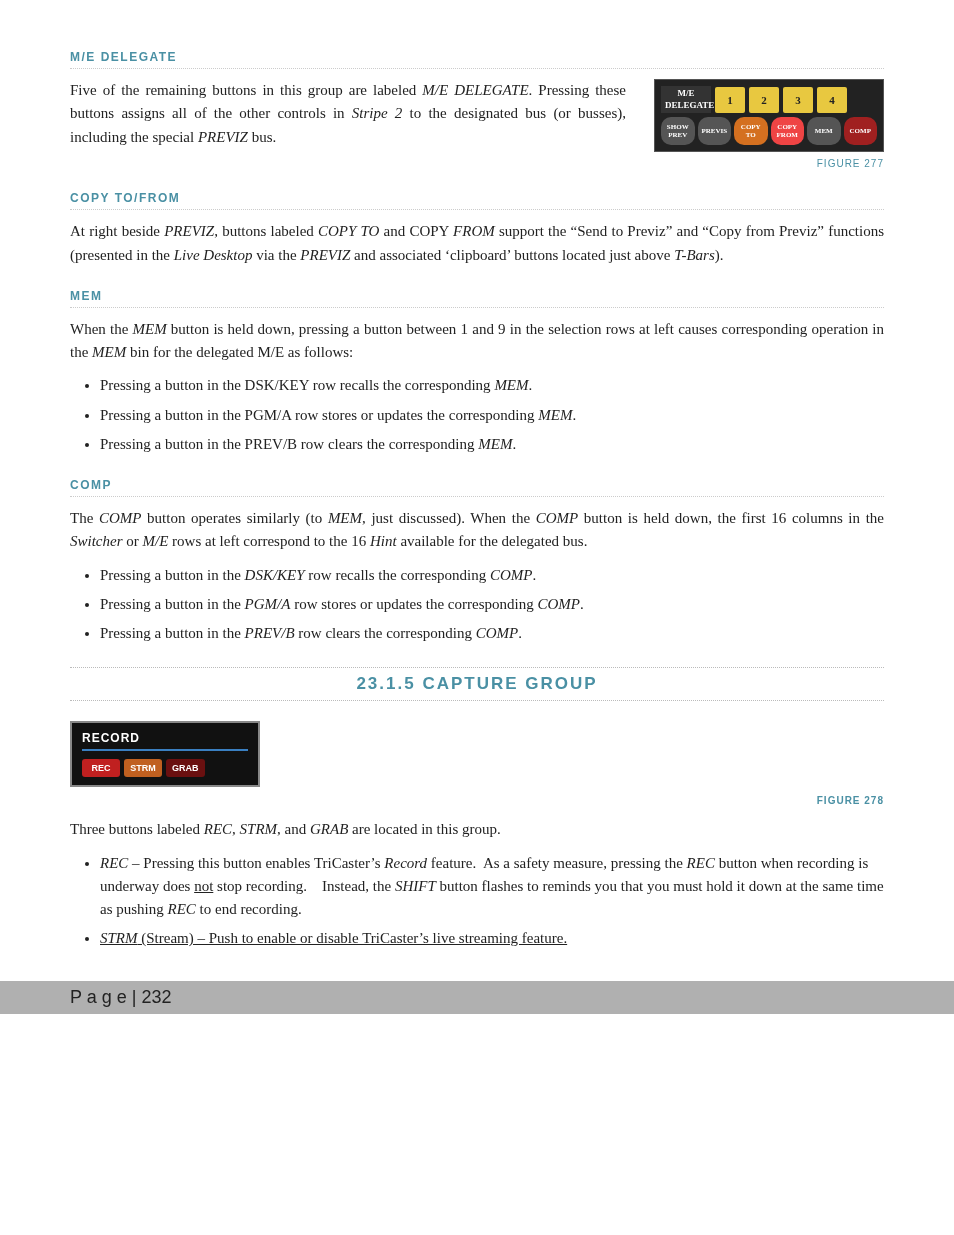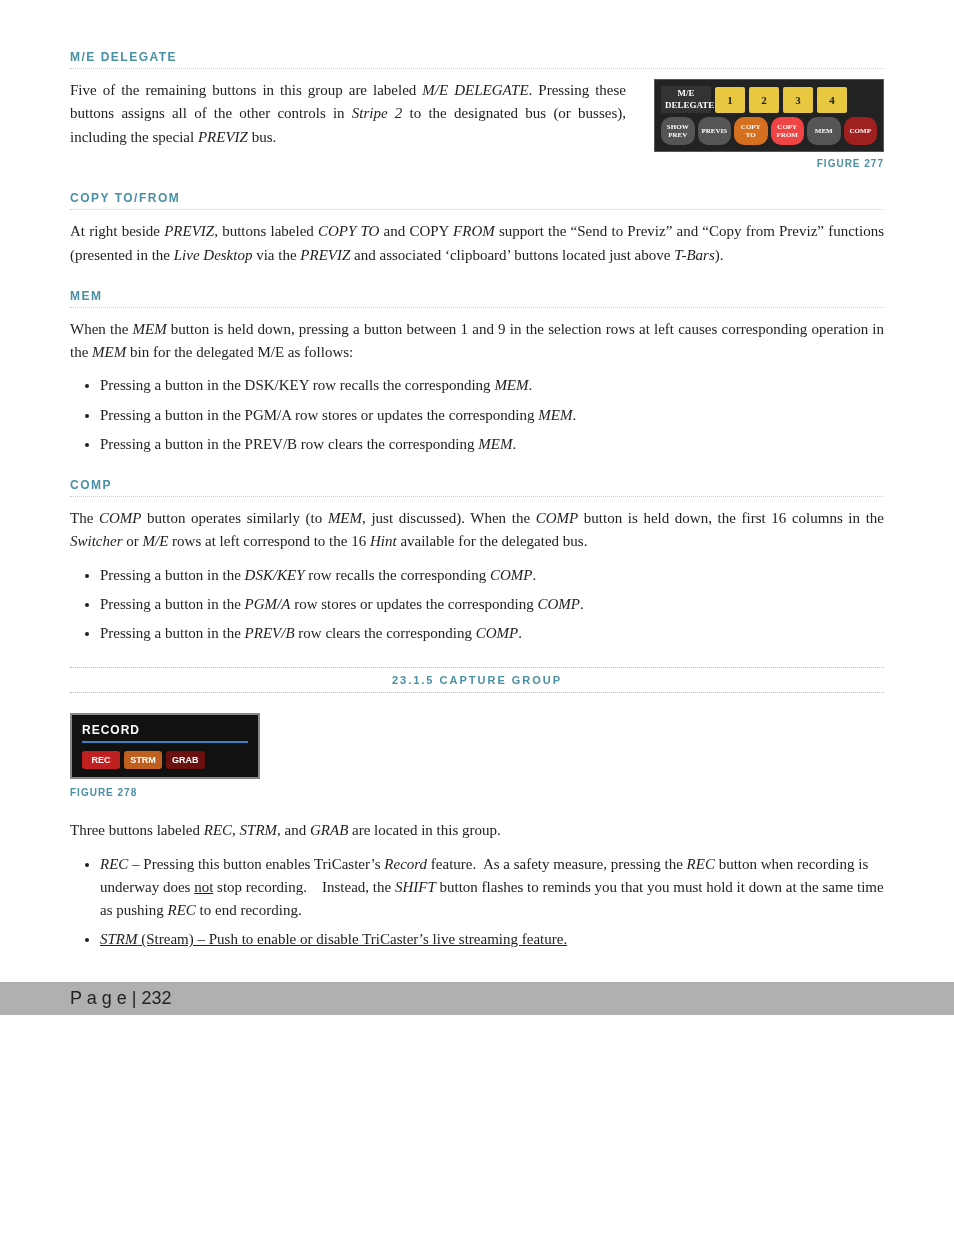"FIGURE 277" .figure-label { font-weight: bold -> normal }
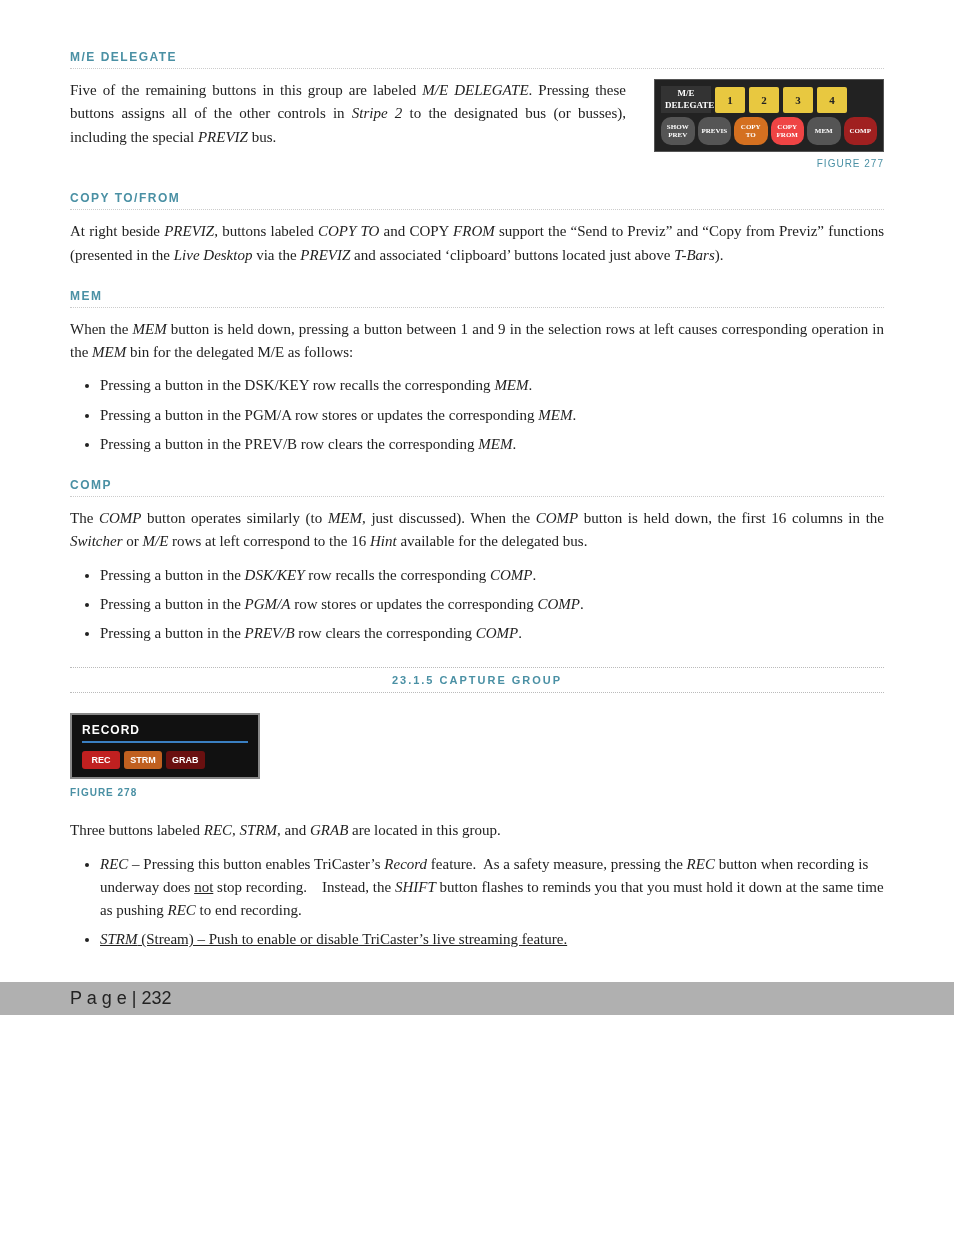"23.1.5 CAPTURE GROUP" .chapter-heading { font-size: 11px -> 17px }
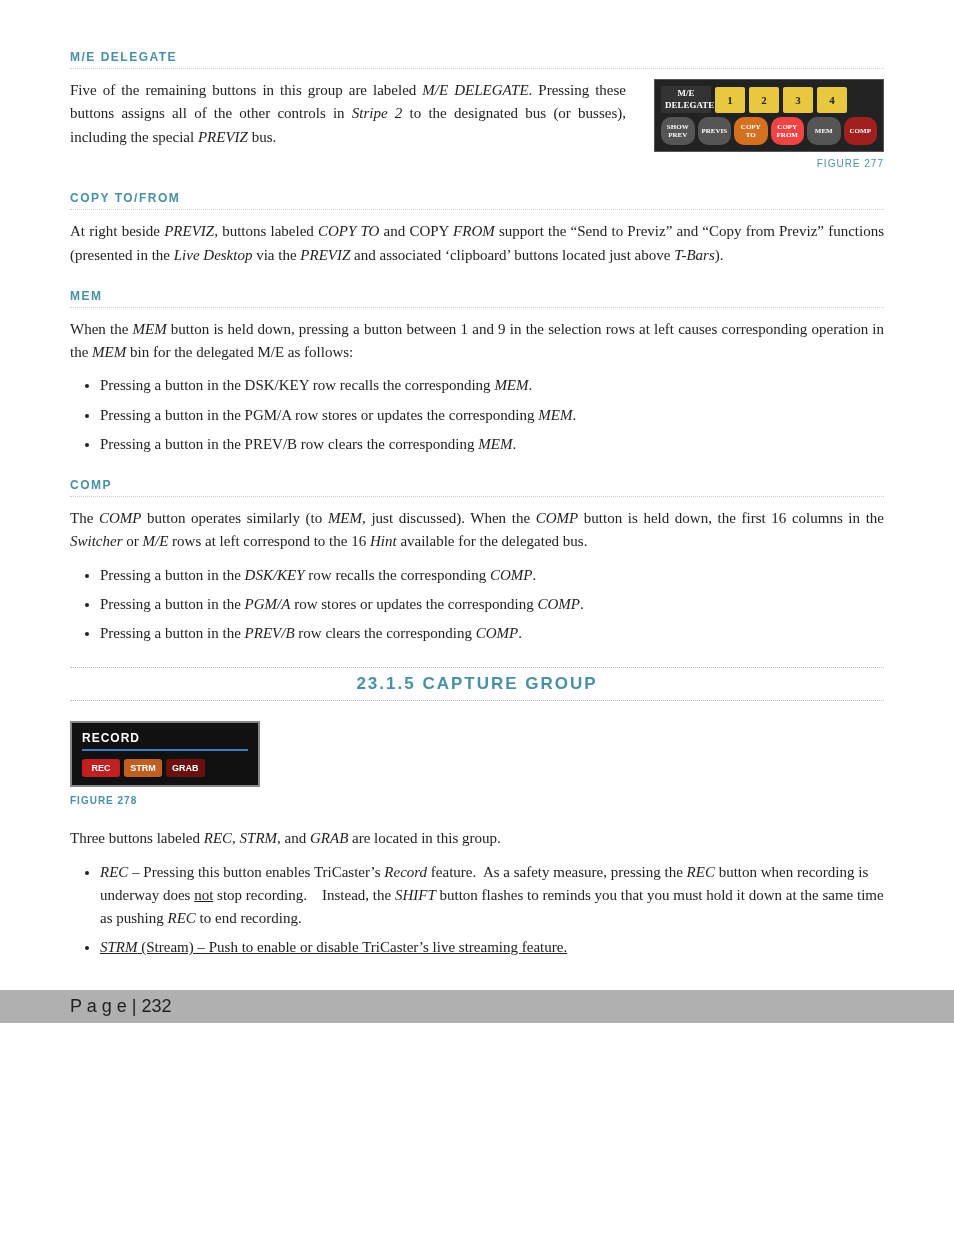"FIGURE 278" .figure-label-left { margin-bottom: 21px -> 12px; text-align: none -> right }
